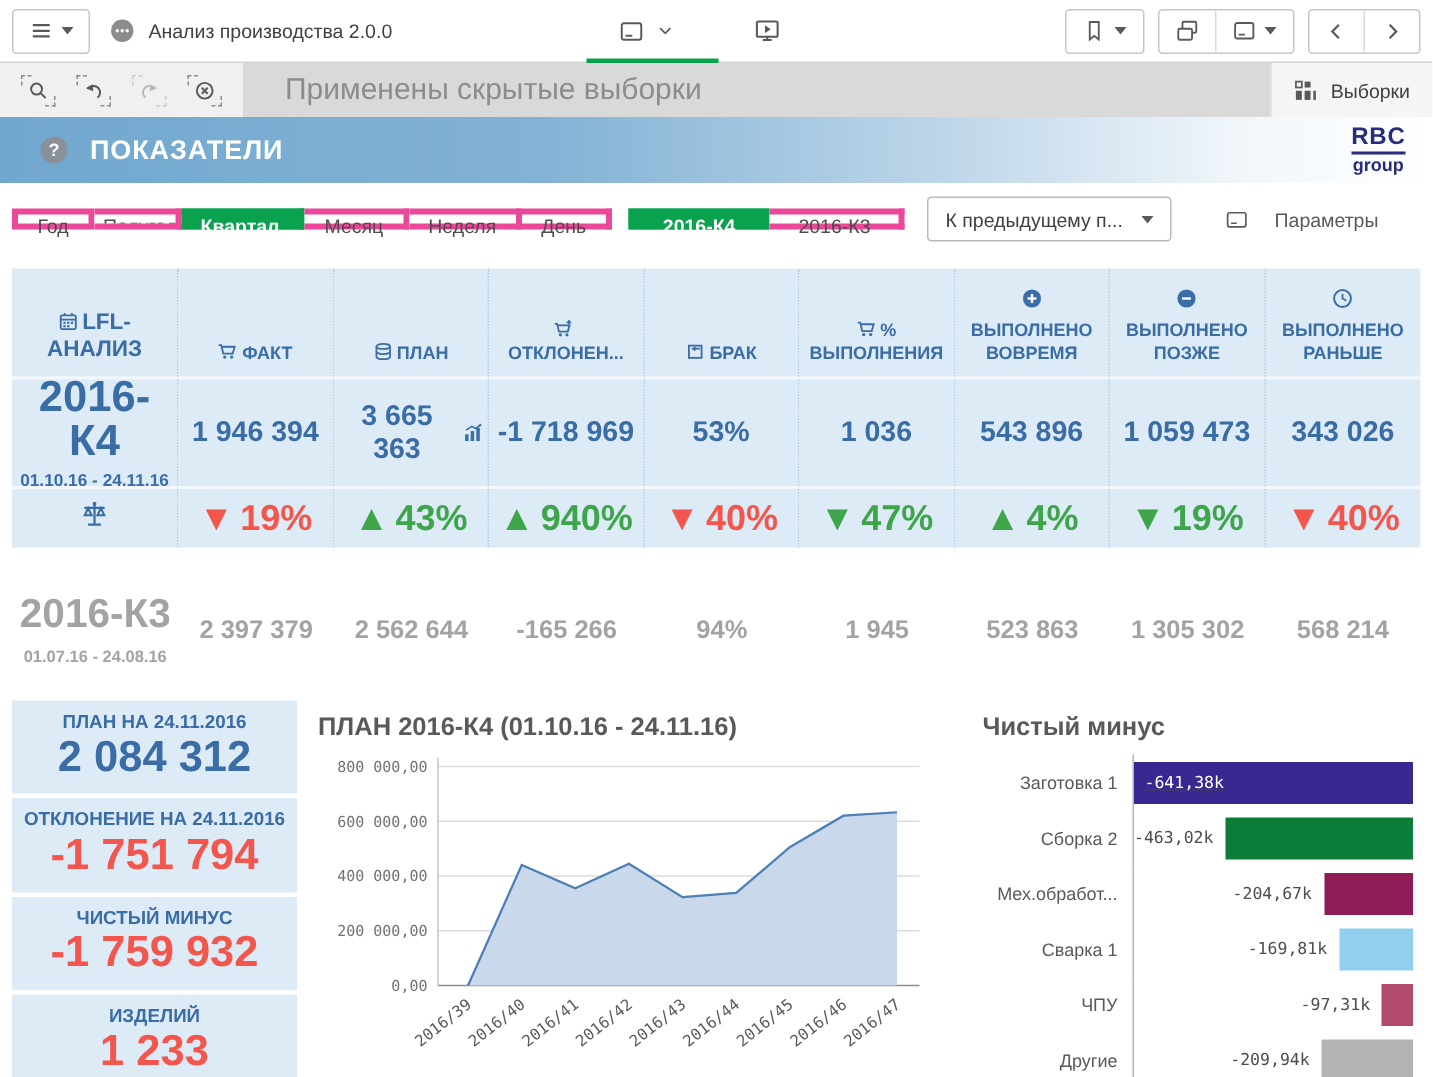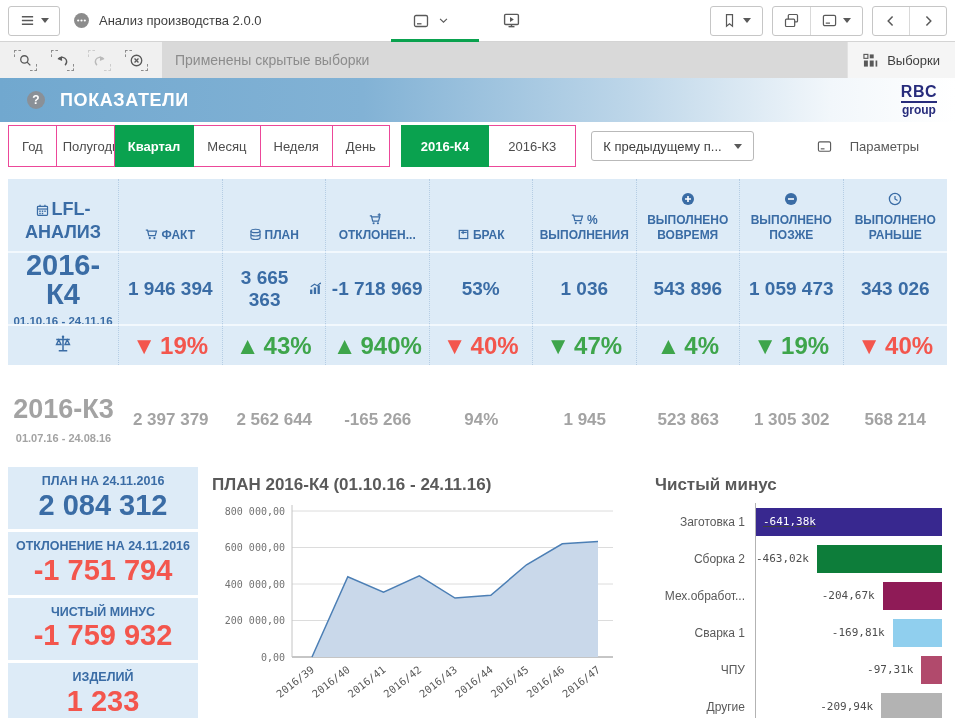"Применены скрытые выборки" .sel-msg { font-size: 14px -> 20px; padding-left: 13px -> 28px }
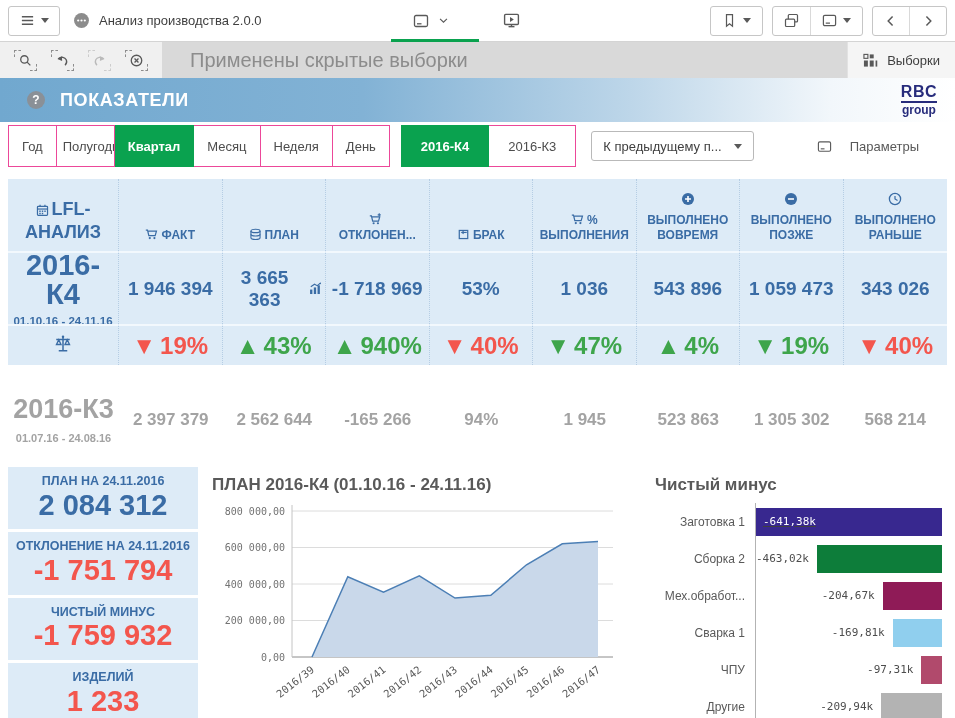"Год" .fbtn { border: 1px solid #ec4899 -> 4px solid #ec4899; height: 42px -> 14px }
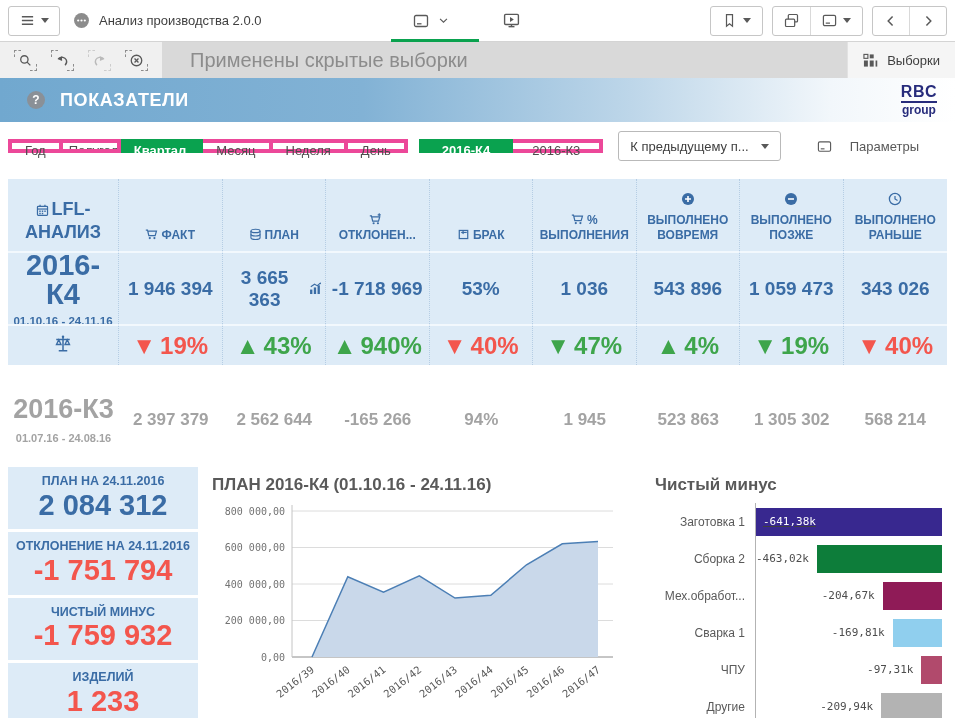"LFL-АНАЛИЗ" span.hlabel { font-size: 18px -> 15px }
